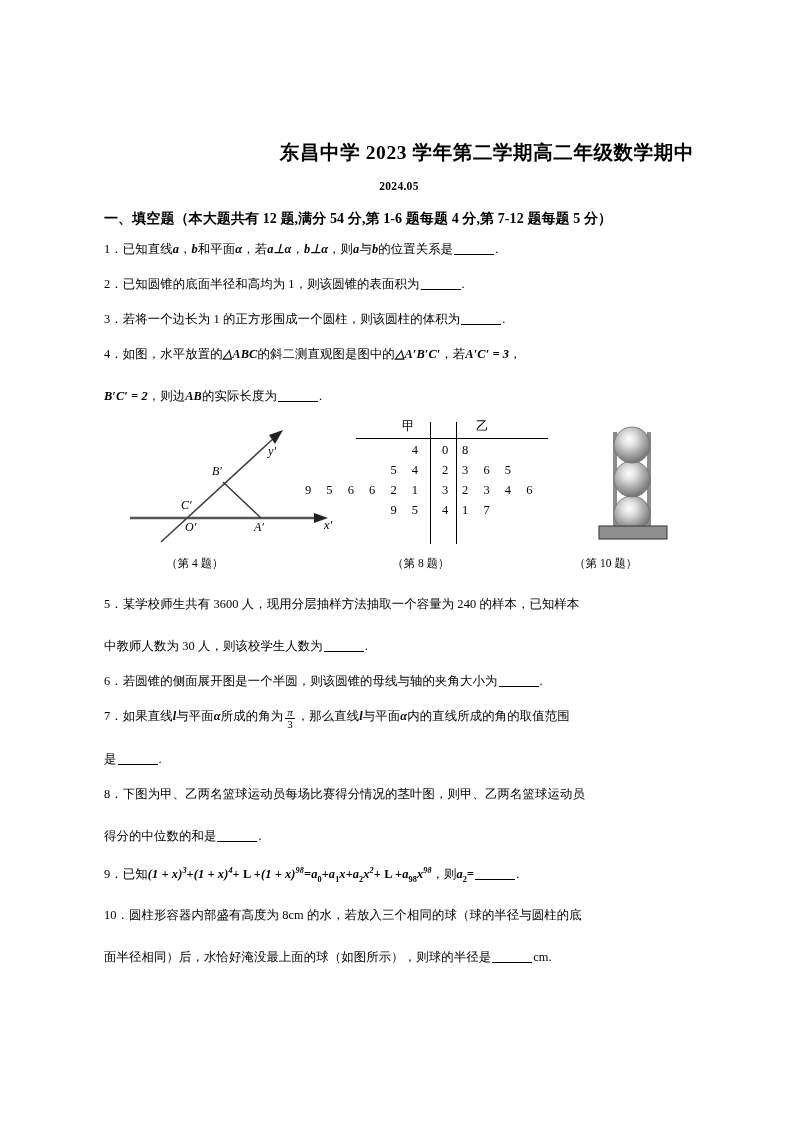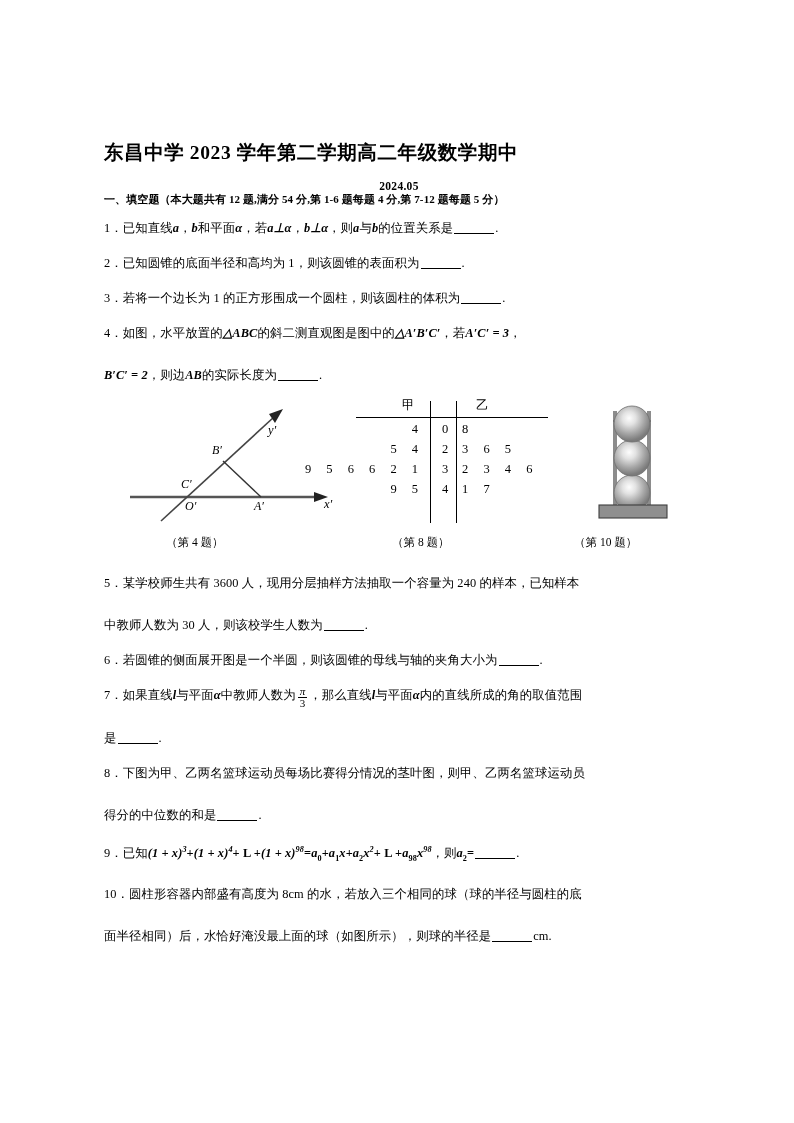"东昌中学 2023 学年第二学期高二年级数学期中" .title { text-align: left -> right }
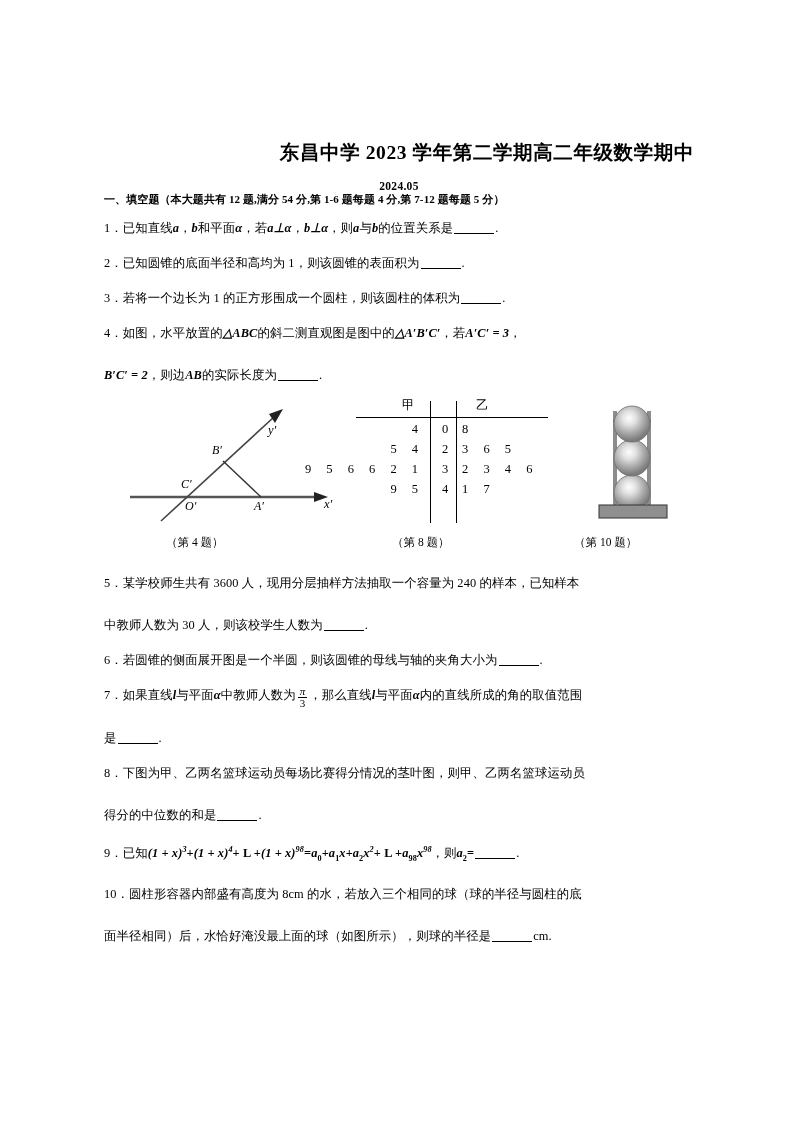"一、填空题（本大题共有 12 题,满分 54 分,第" .section-head { font-size: 11px -> 14px; margin-top: none -> 18px }
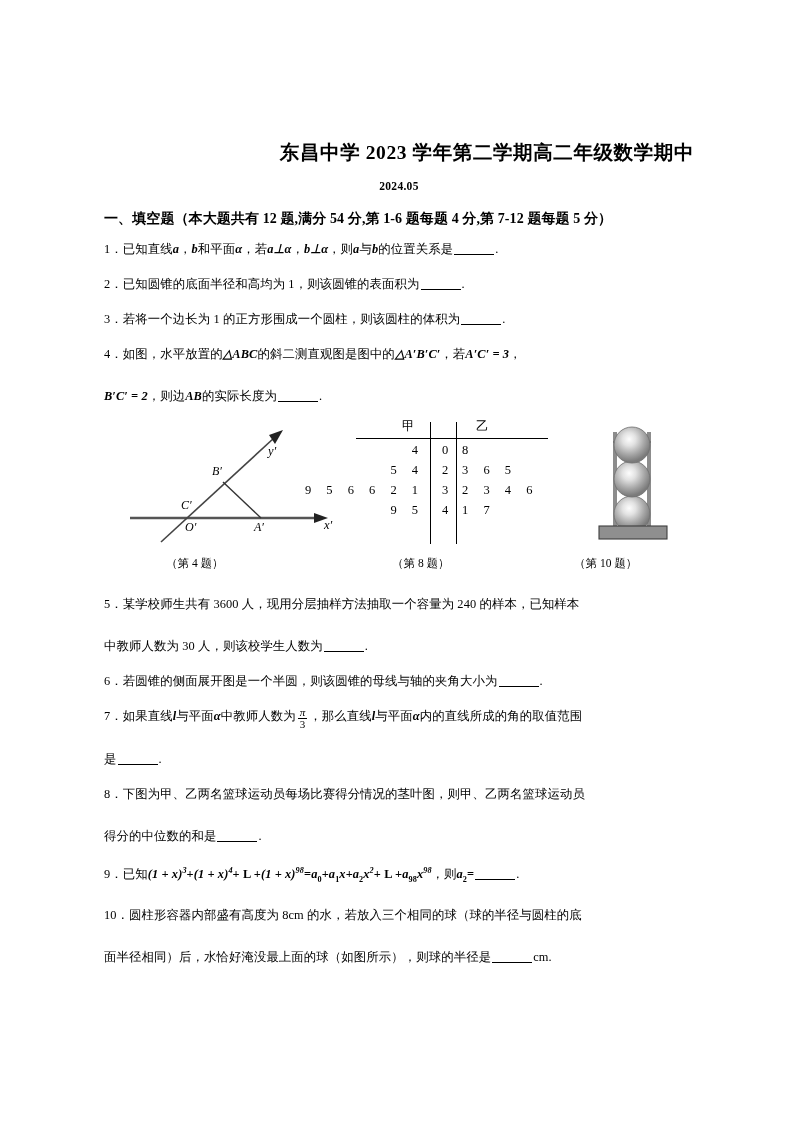"中教师人数为" span { text: 中教师人数 -> 所成的角 }
